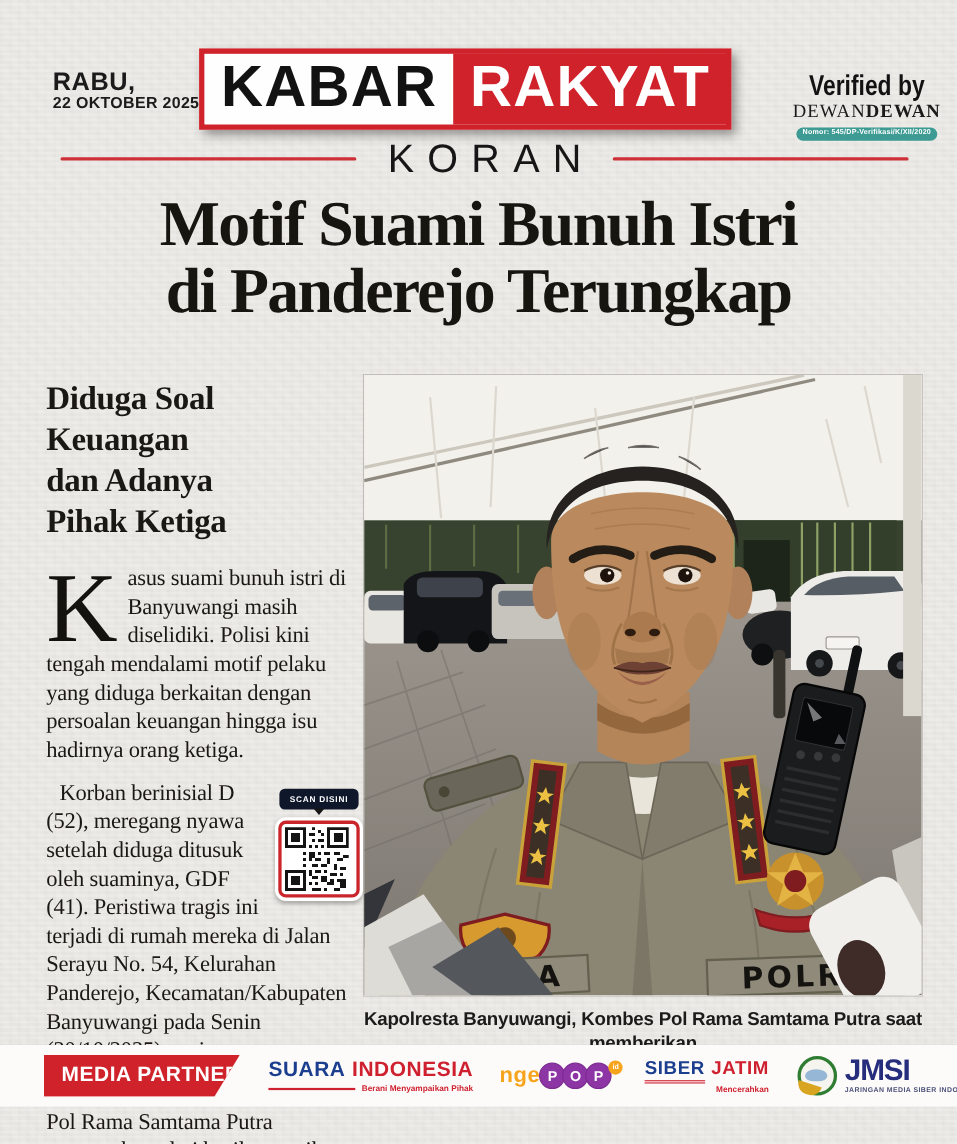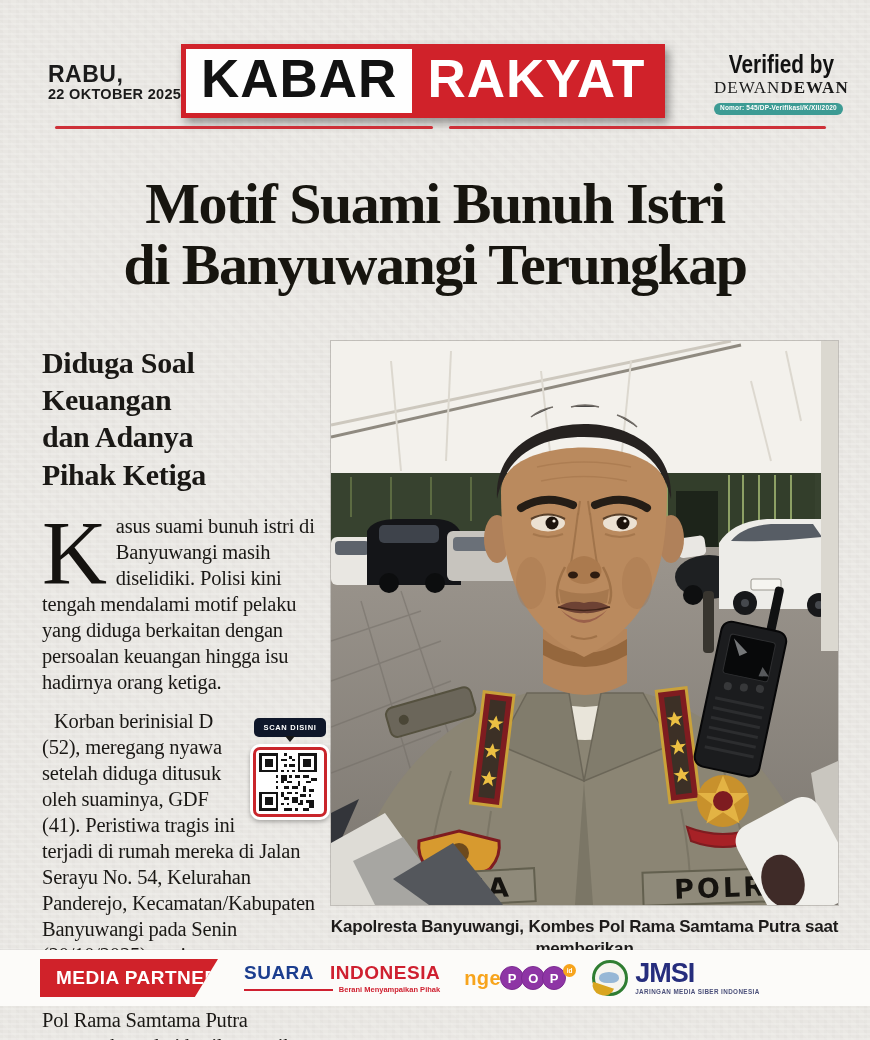"Verified by" .verified { text-align: none -> center; top: 51px -> 64px }
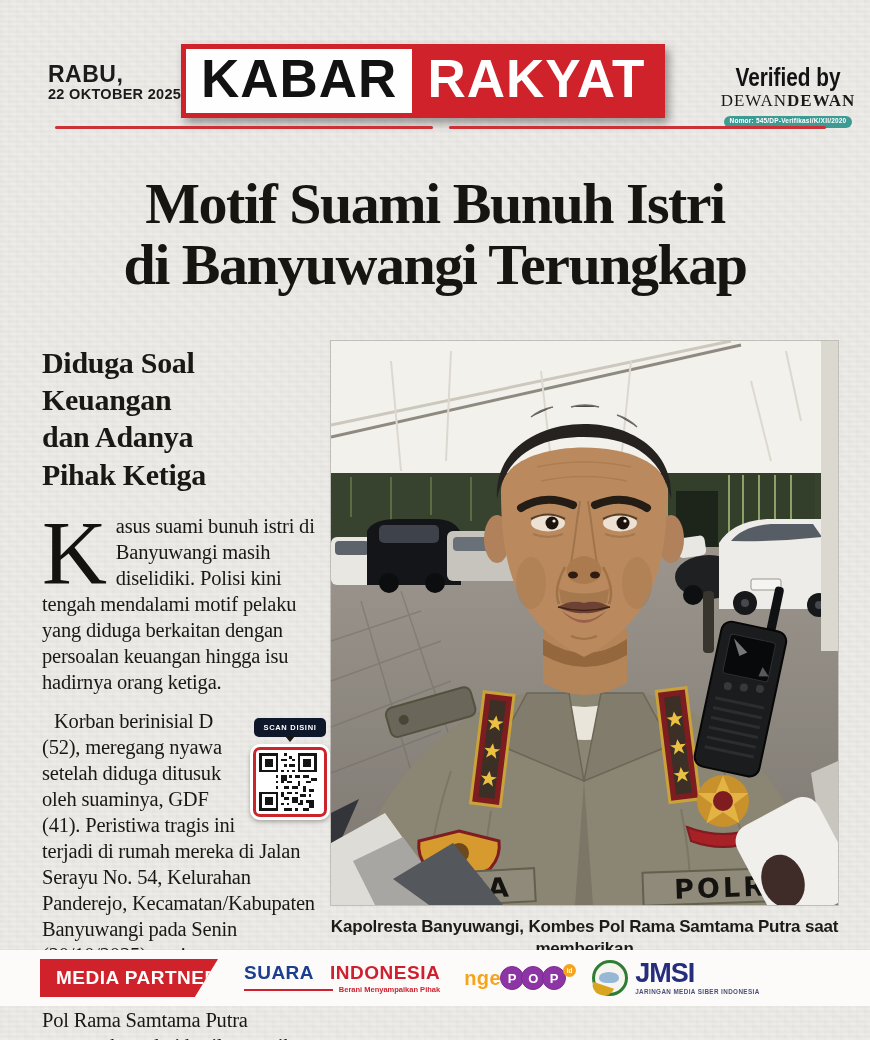"KORAN" div.koran { html: none -> <div>KORAN</div> }
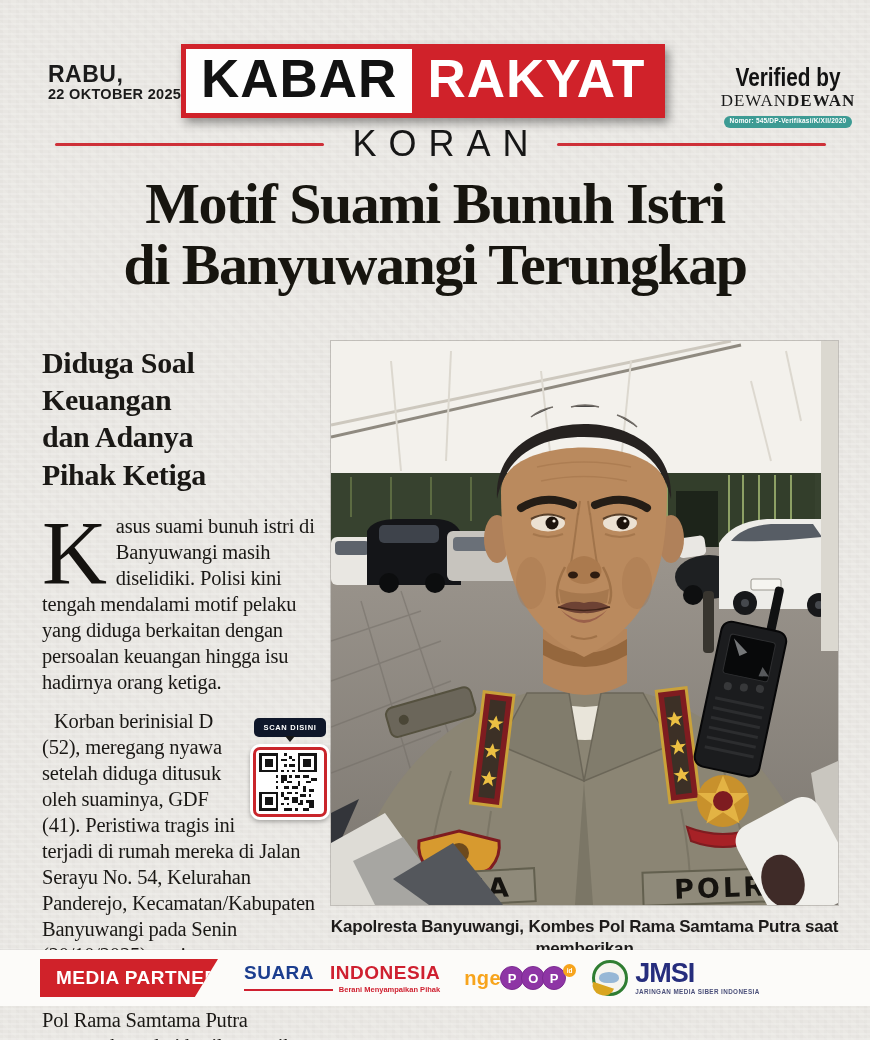"di Banyuwangi Terungkap" div { text: Banyuwangi -> Panderejo }
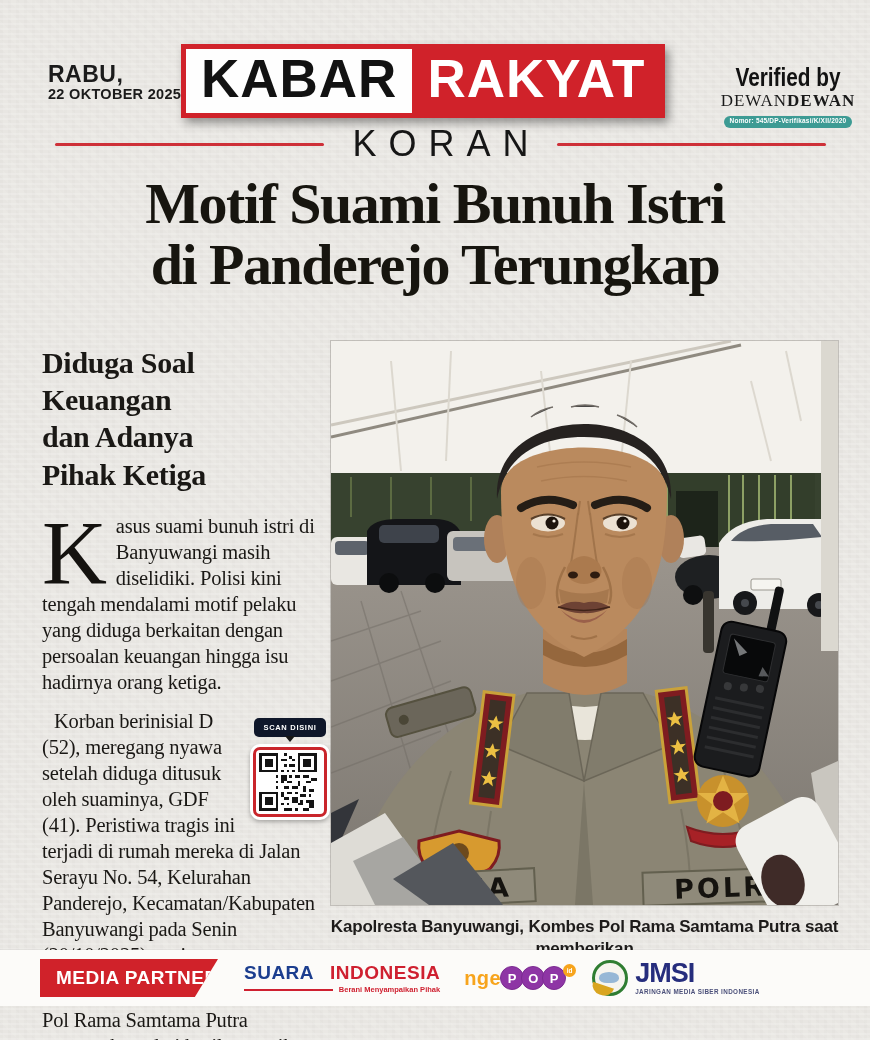"SUARA" .suara .row { gap: 16px -> 6px }
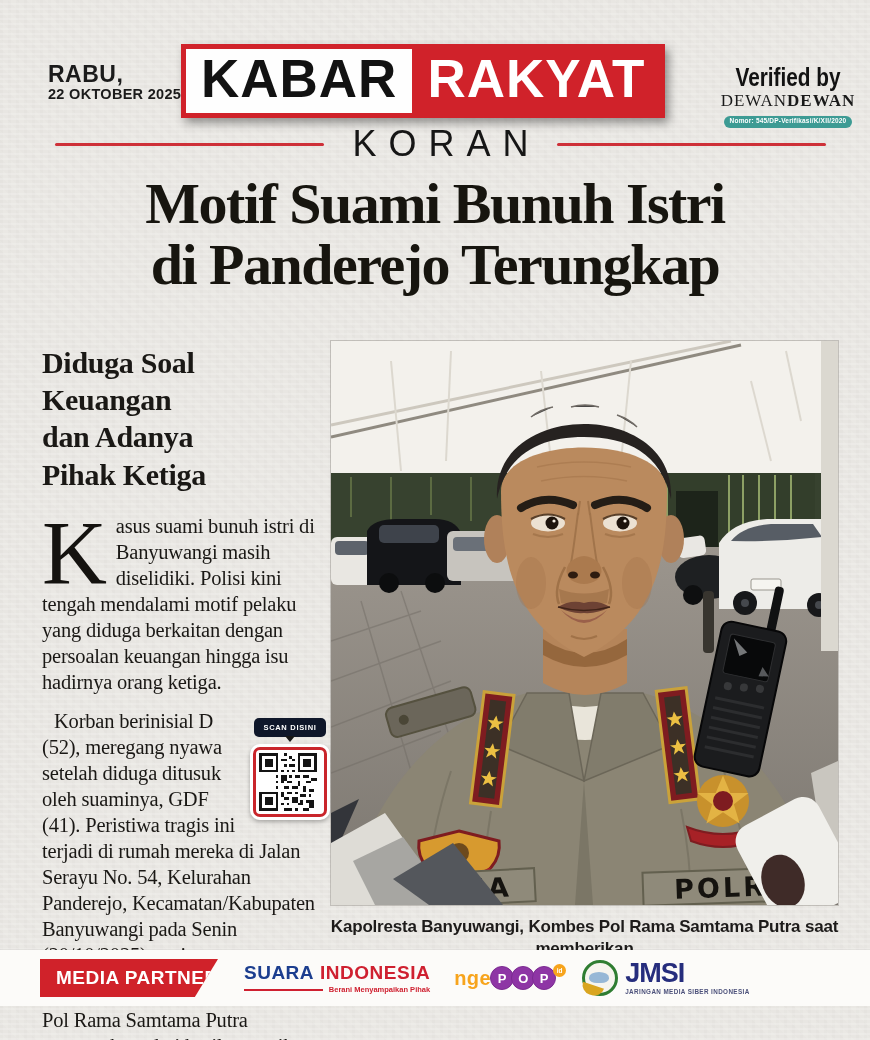"SIBER" div.logo { html: none -> <div> <div> <span>SIBER</span> <span>JATIM</span> </div> <div>Mencerahkan</div> </div> }
